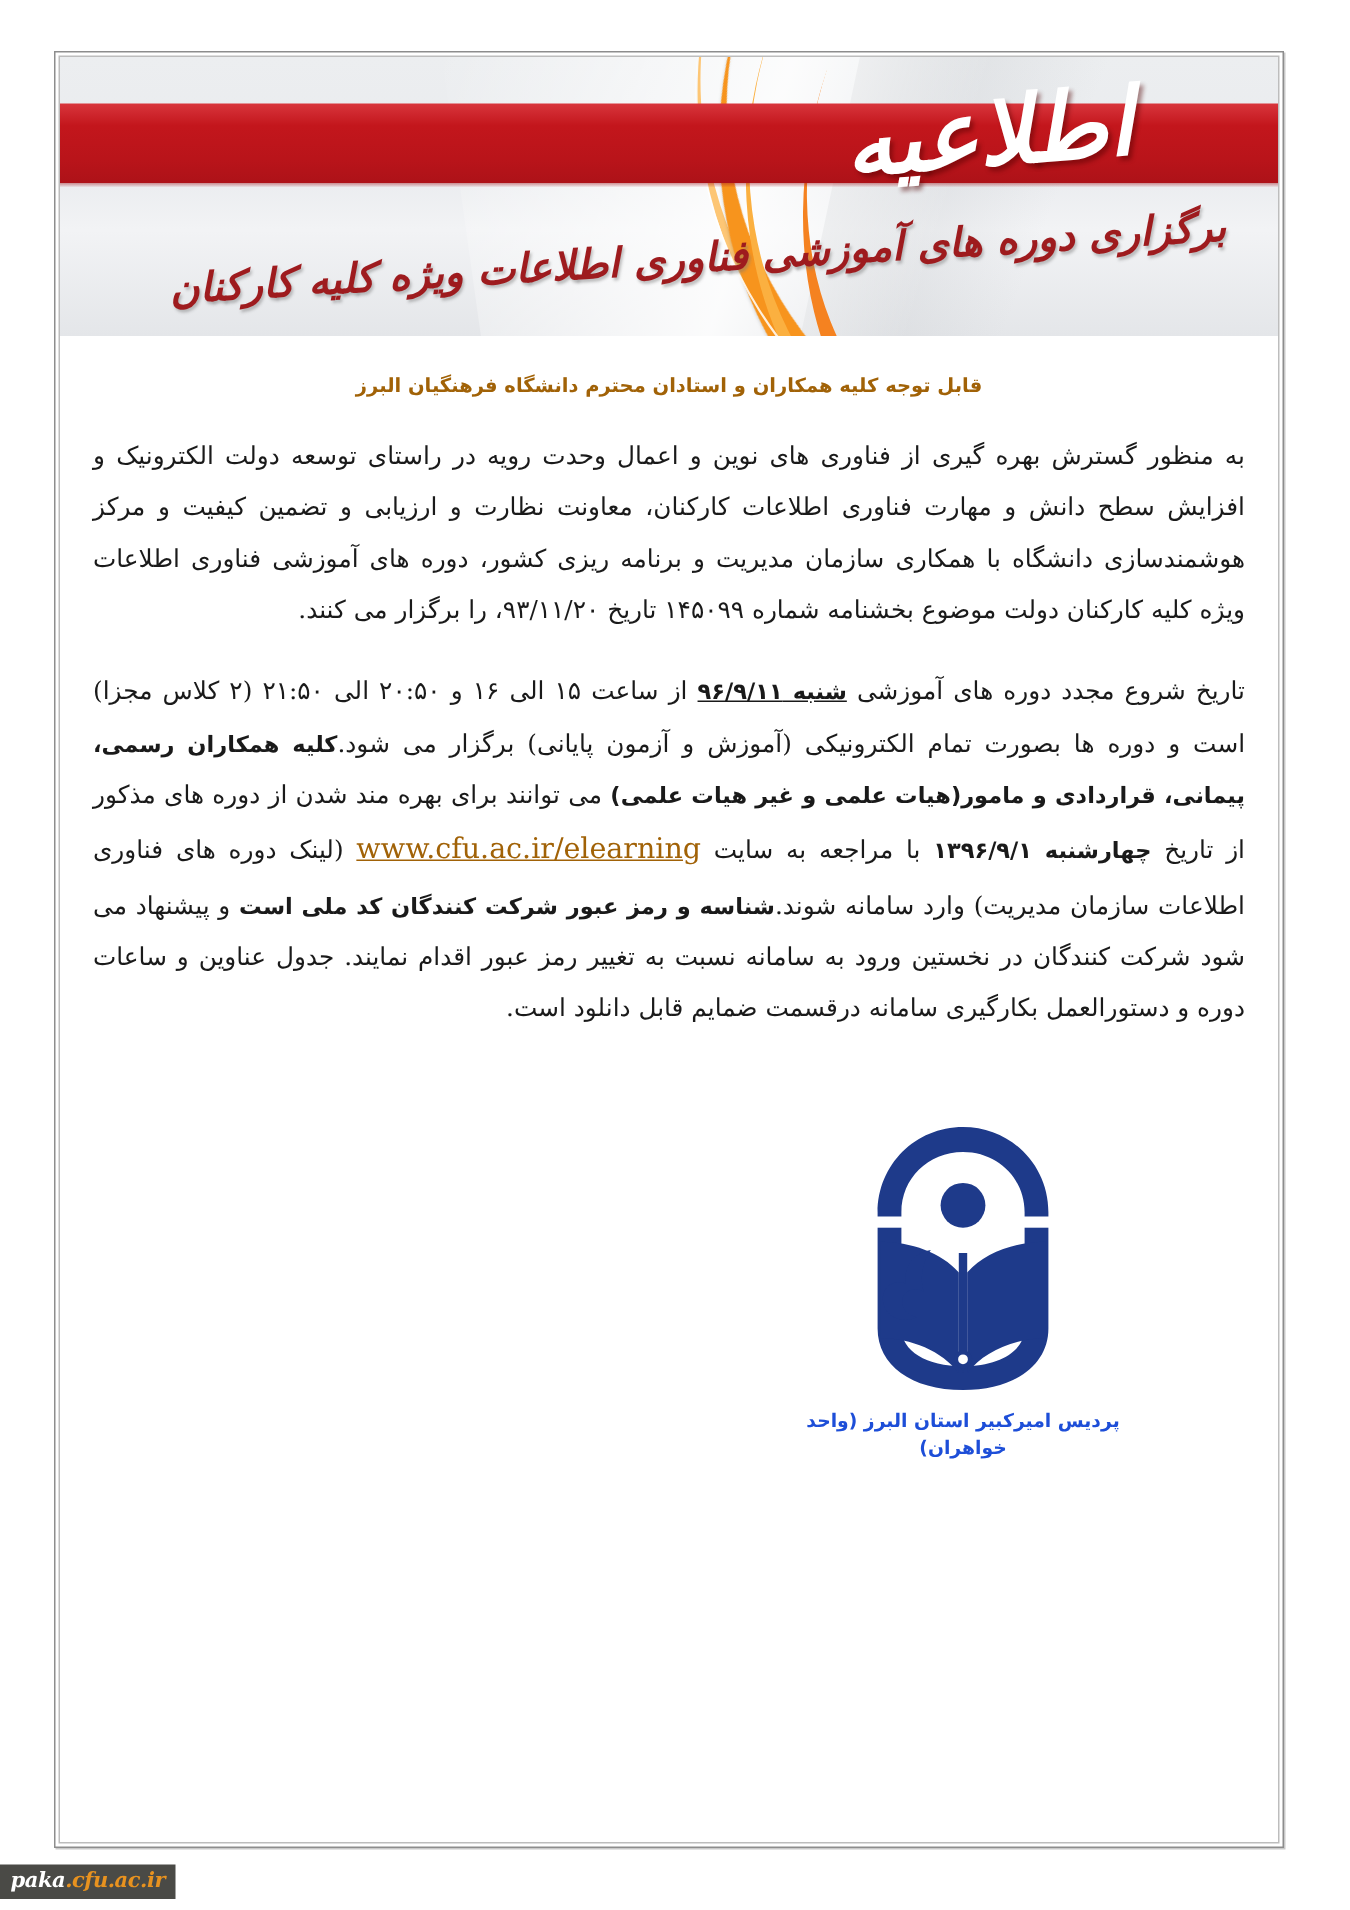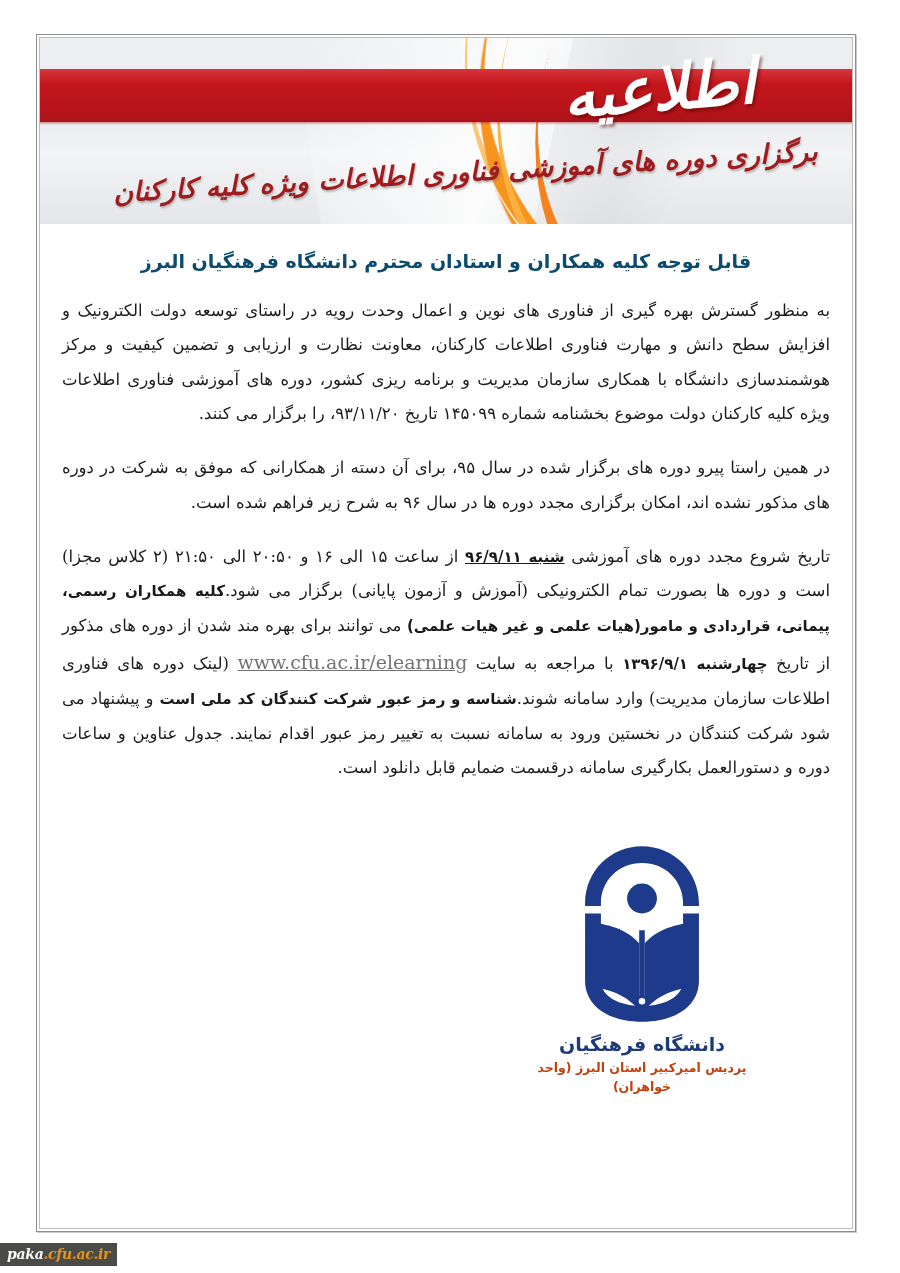"قابل توجه کلیه همکاران و" .headline { color: #0c4a6e -> #a16207; font-size: 19px -> 13px }
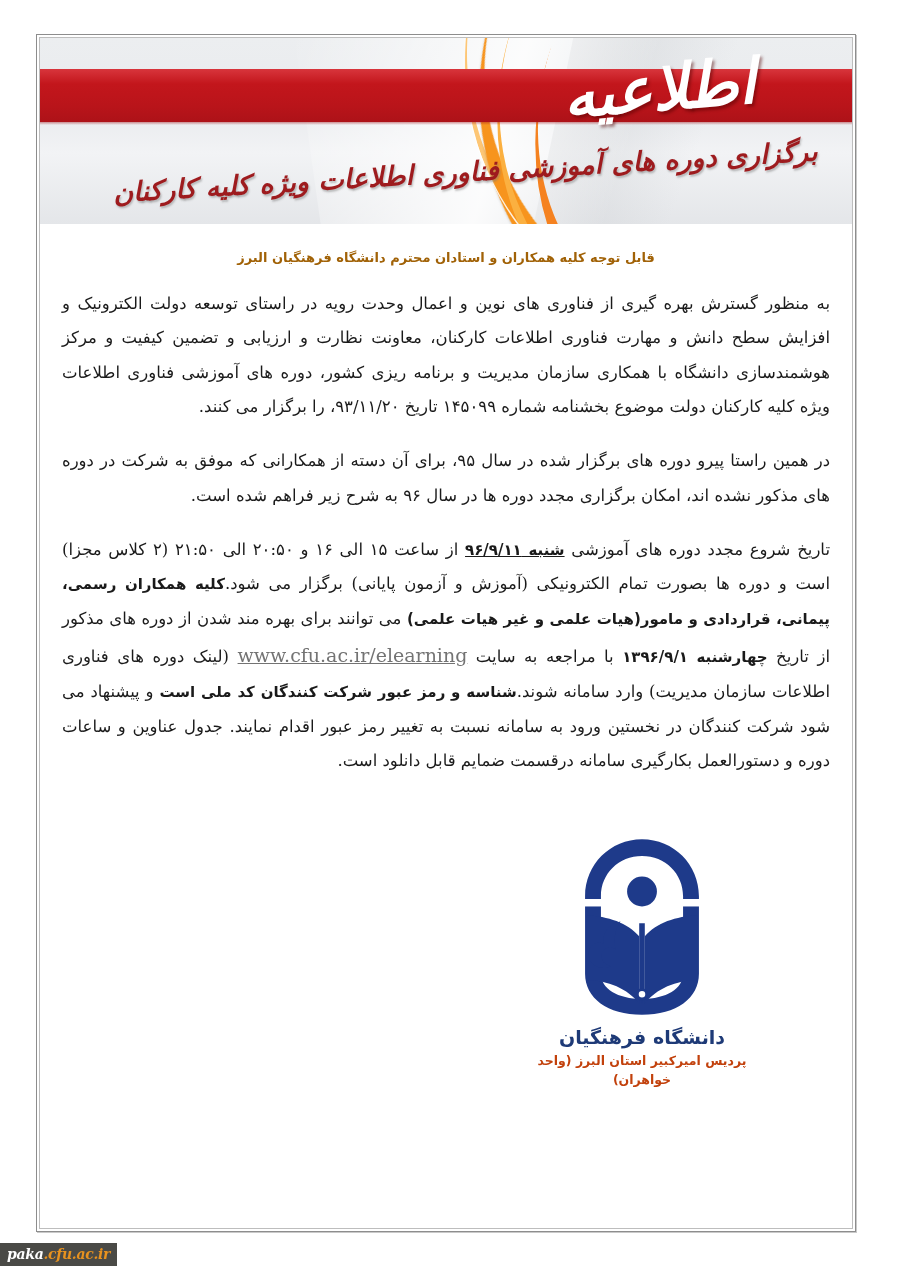"در همین راستا پیرو دوره" p.para { html: <p>در همین راستا پیرو دوره های برگزار شده در سال ۹۵، برای آن دسته از همکارانی که موفق به شرکت در دوره های مذکور نشده اند، امکان برگزاری مجدد دوره ها در سال ۹۶ به شرح زیر فراهم شده است.</p> -> none }
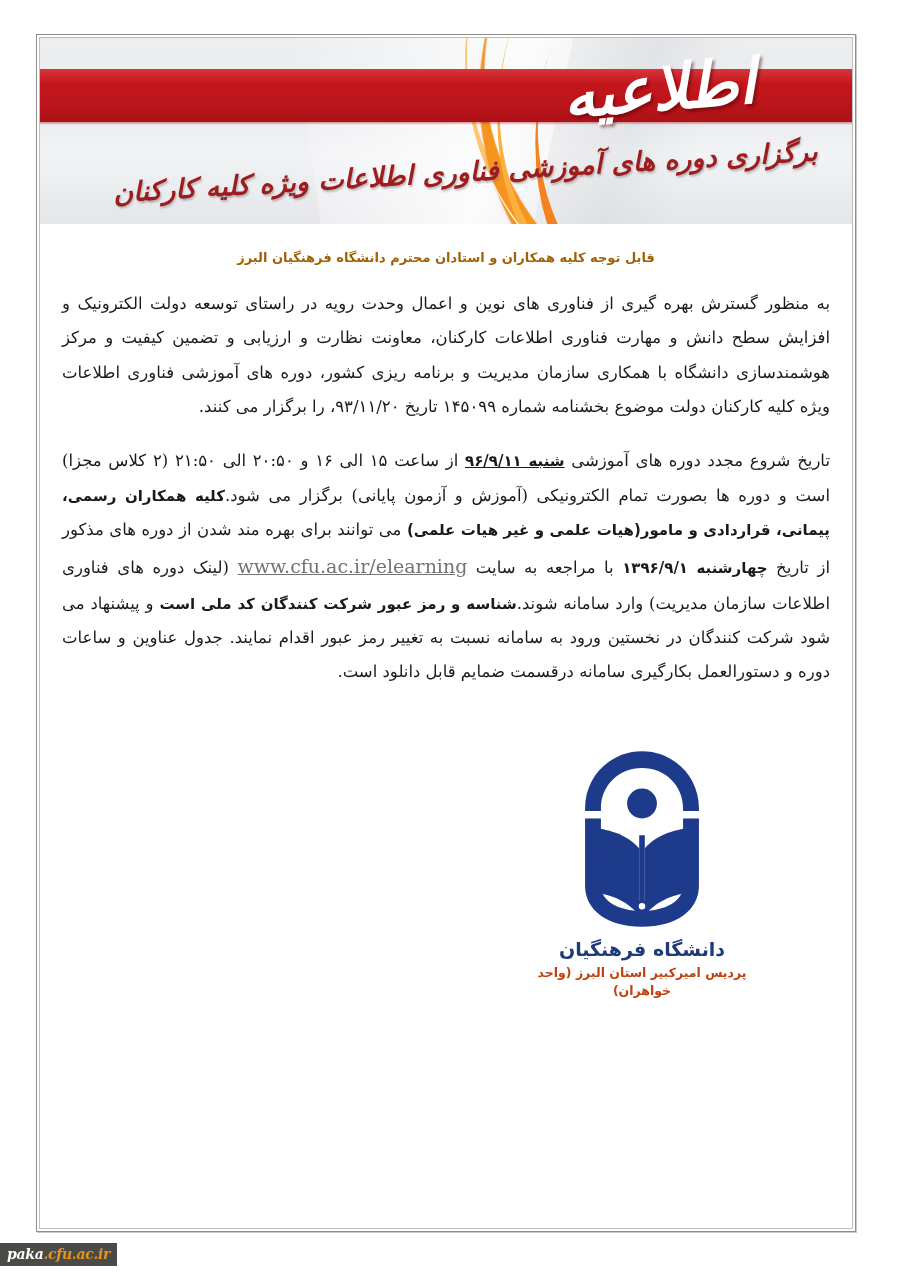"www.cfu.ac.ir/elearning" .lnk { color: #737373 -> #a16207 }
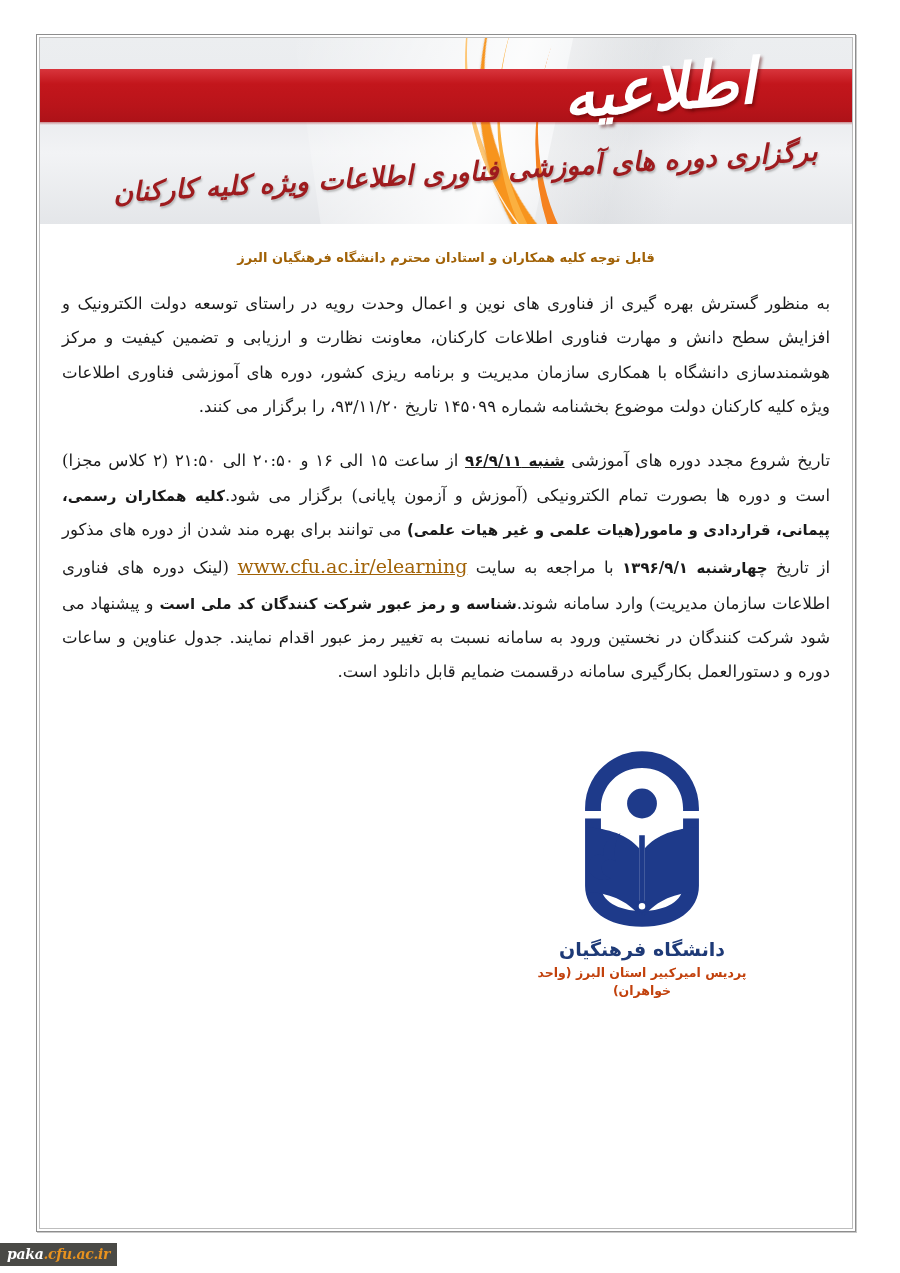"دانشگاه فرهنگیان" div.org-name { html: <div>دانشگاه فرهنگیان</div> -> none }
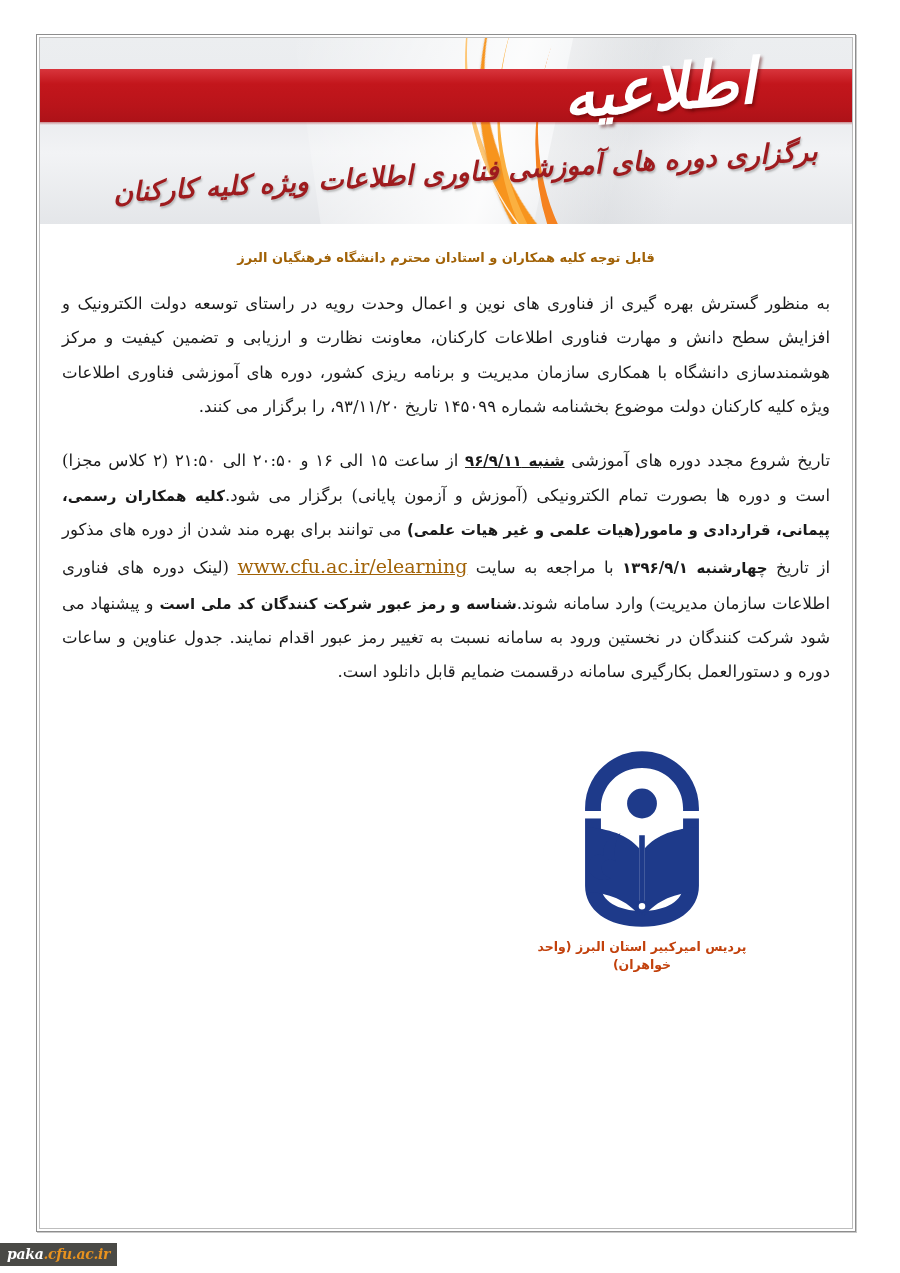"پردیس امیرکبیر استان البرز (واحد" .org-line { color: #c2410c -> #1d4ed8 }
